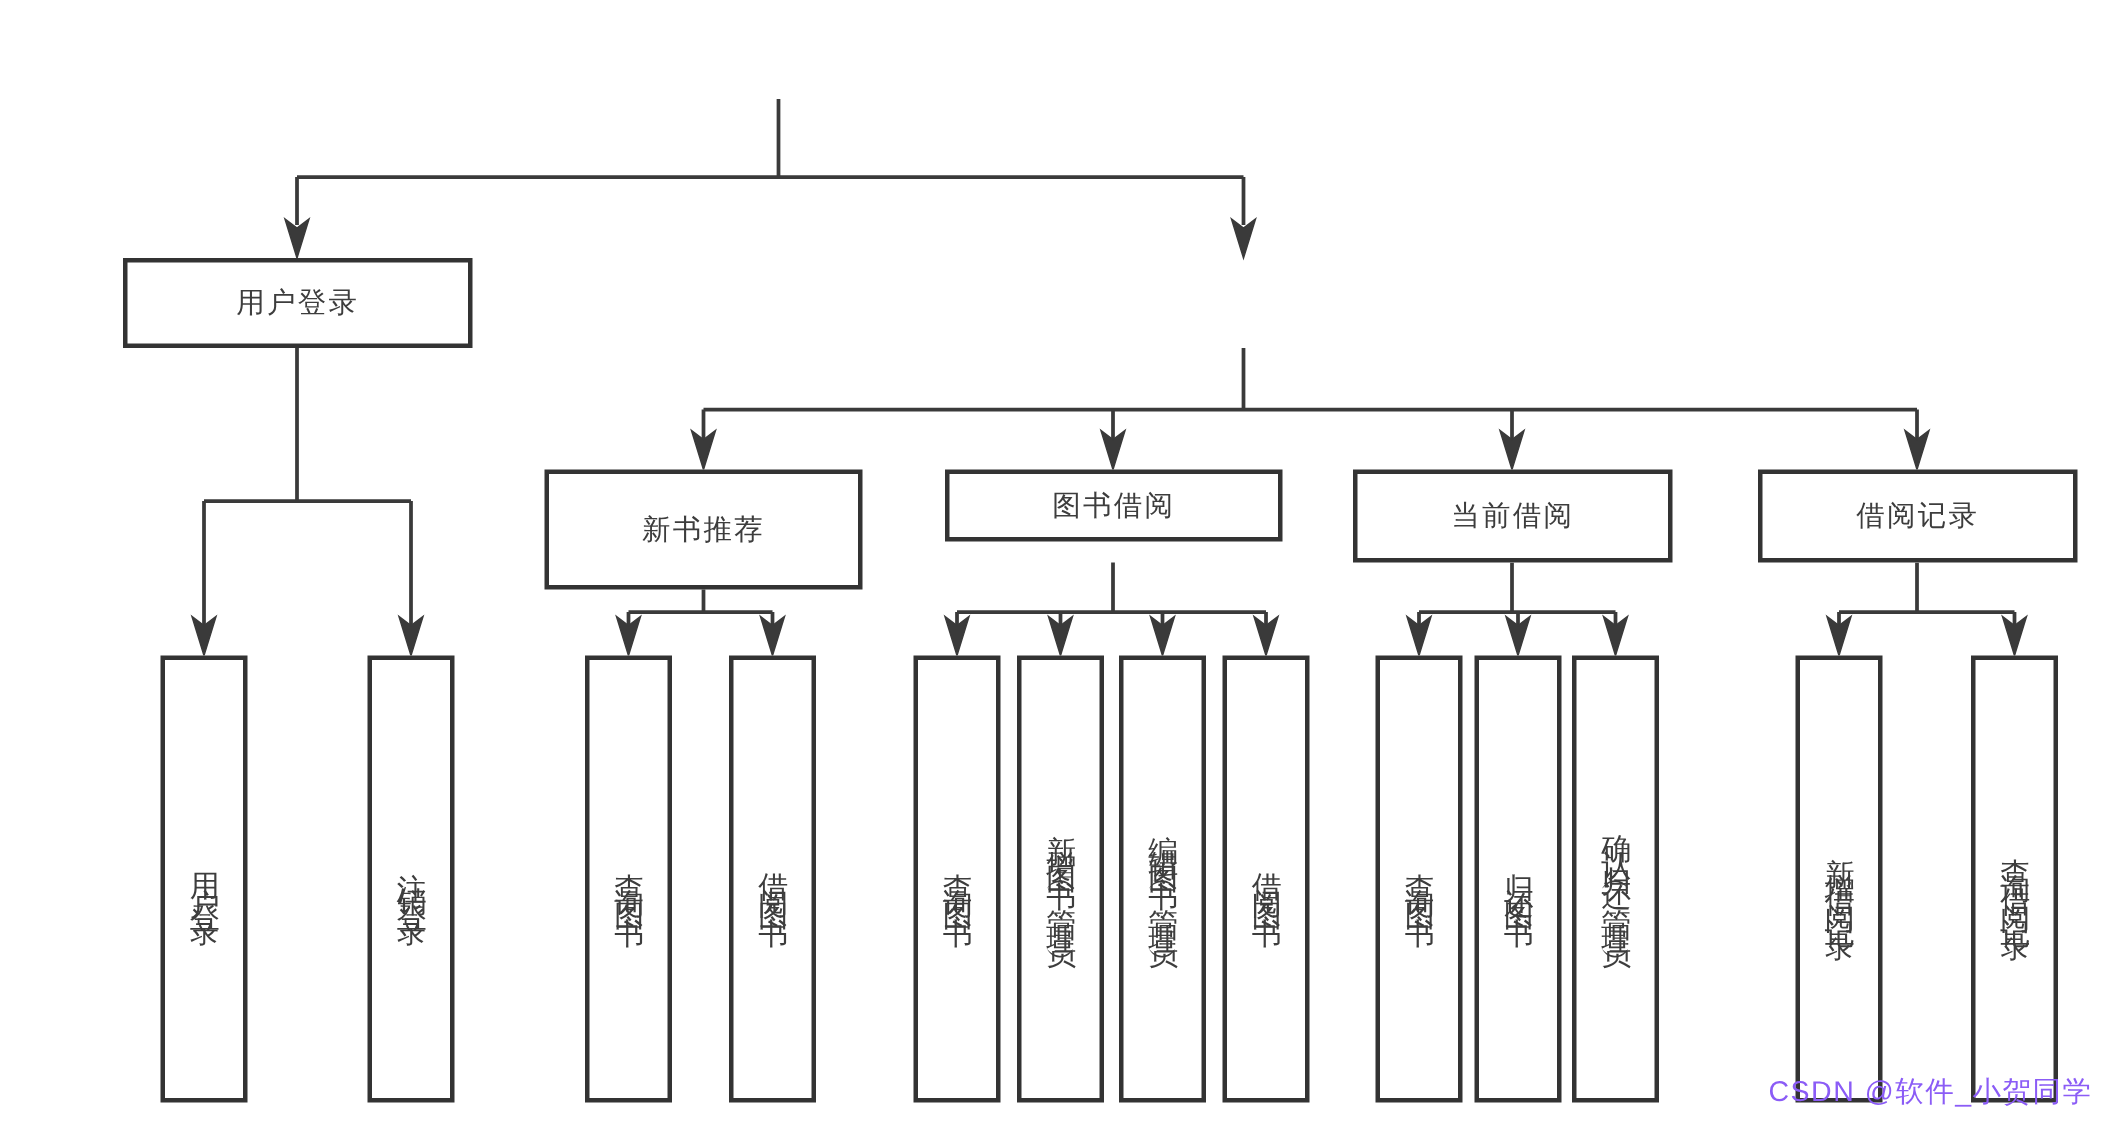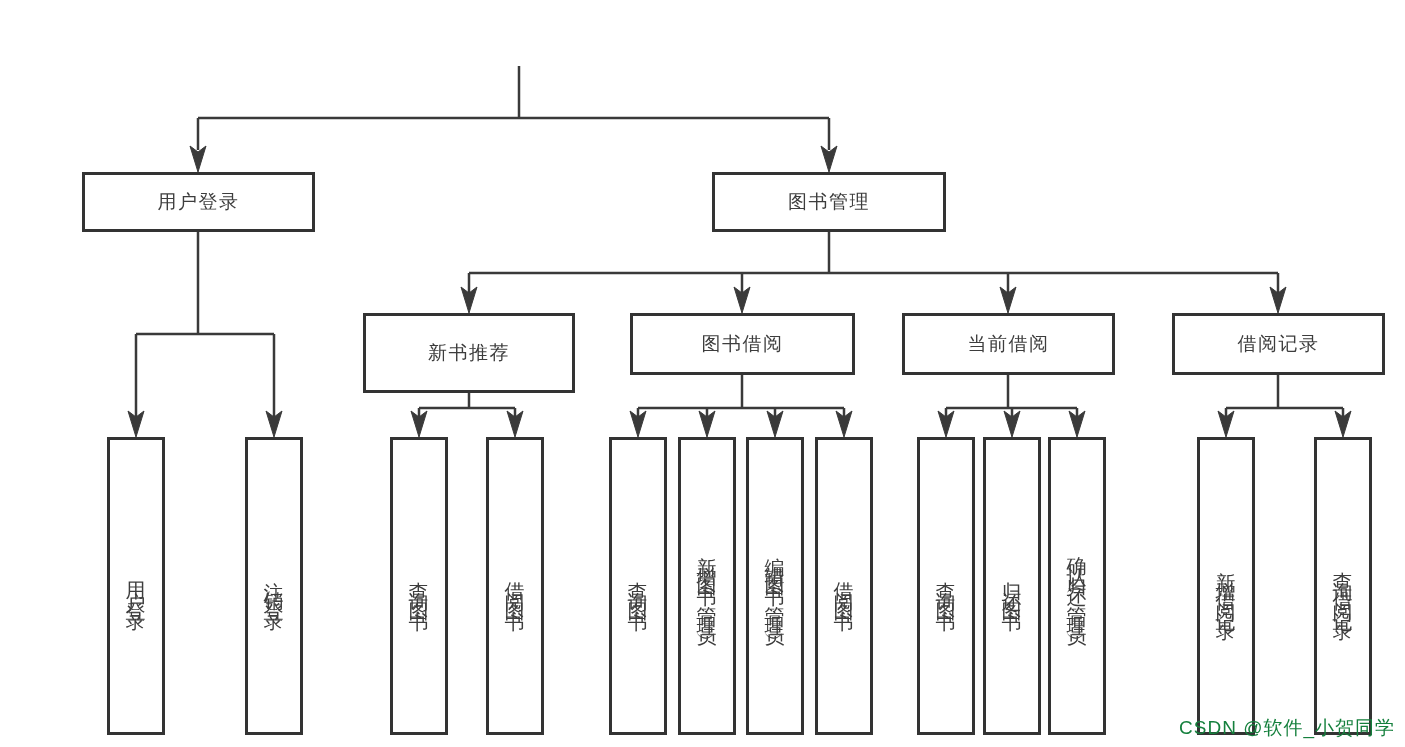"图书管理" div.box { html: <div>图书管理</div> -> none }
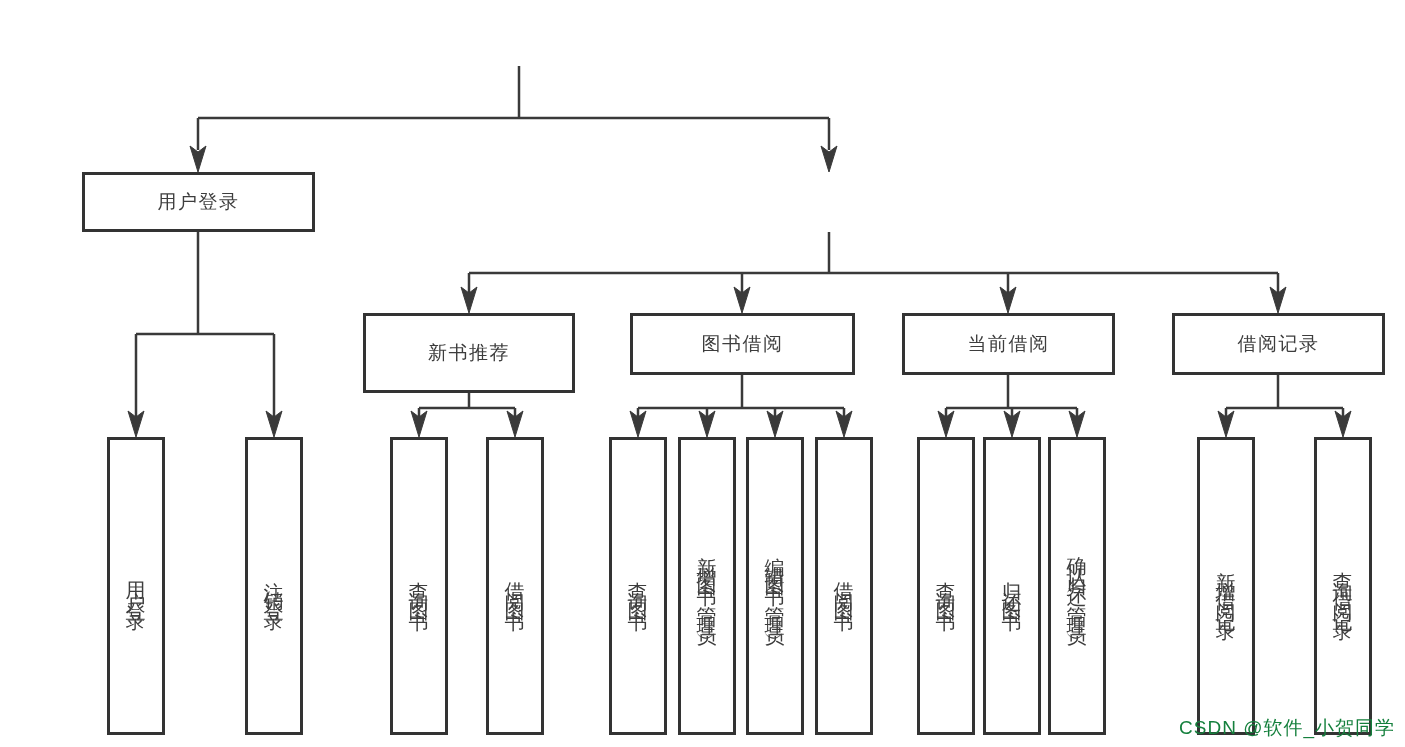"图书借阅" div.box { height: 62px -> 48px }
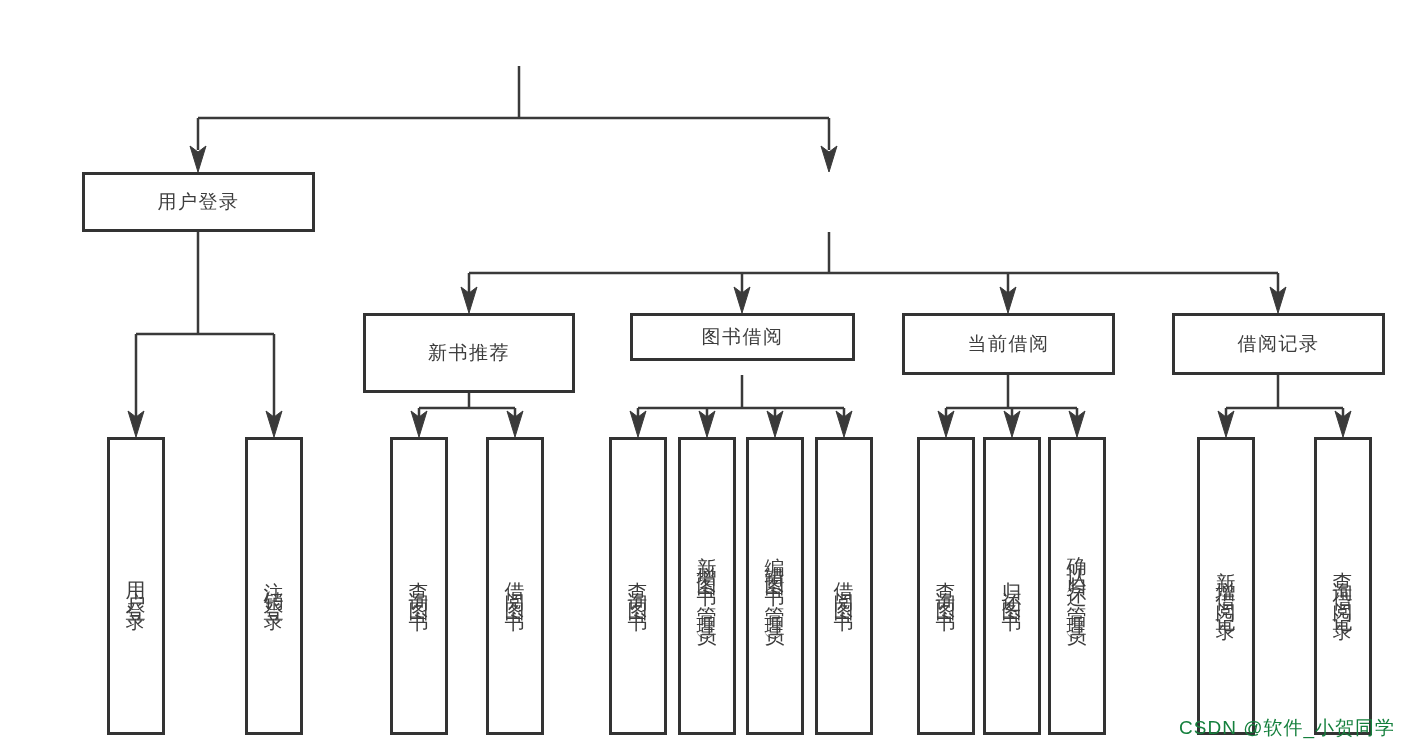"CSDN @软件_小贺同学" .watermark { color: #15803d -> #8b5cf6 }
